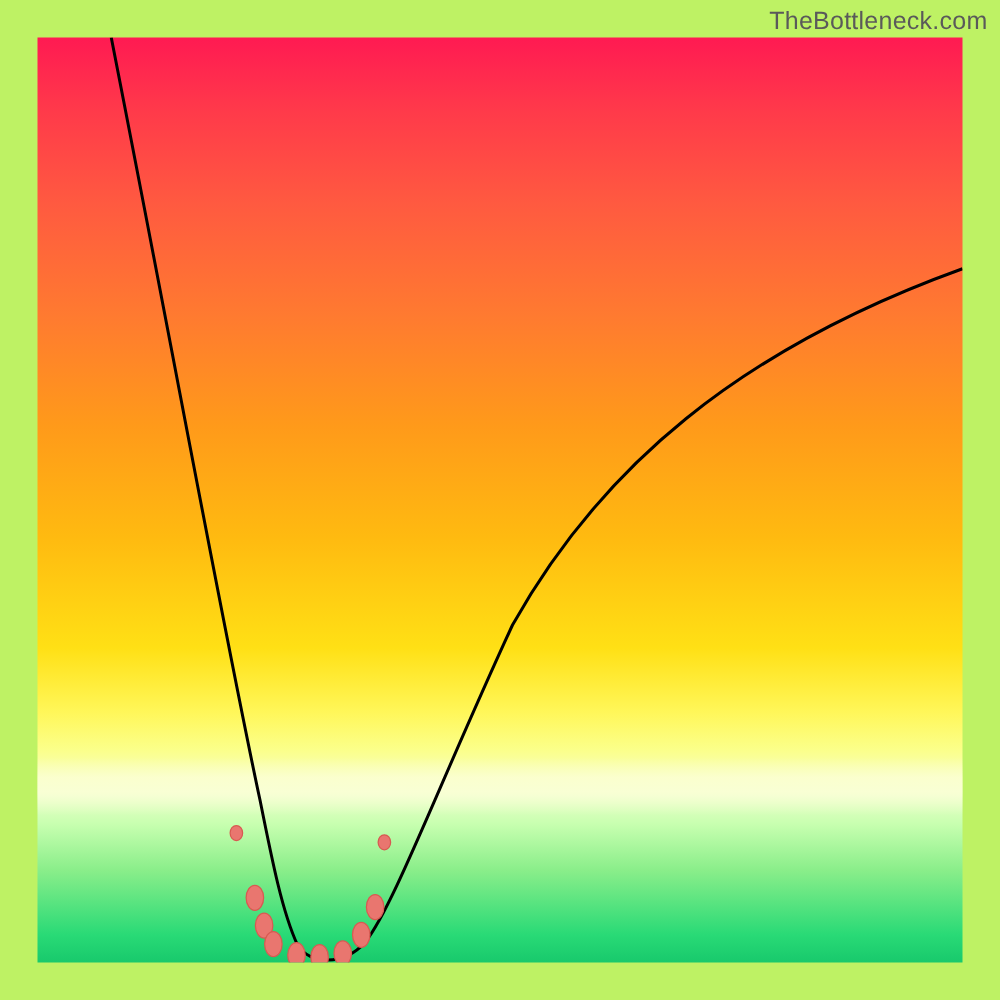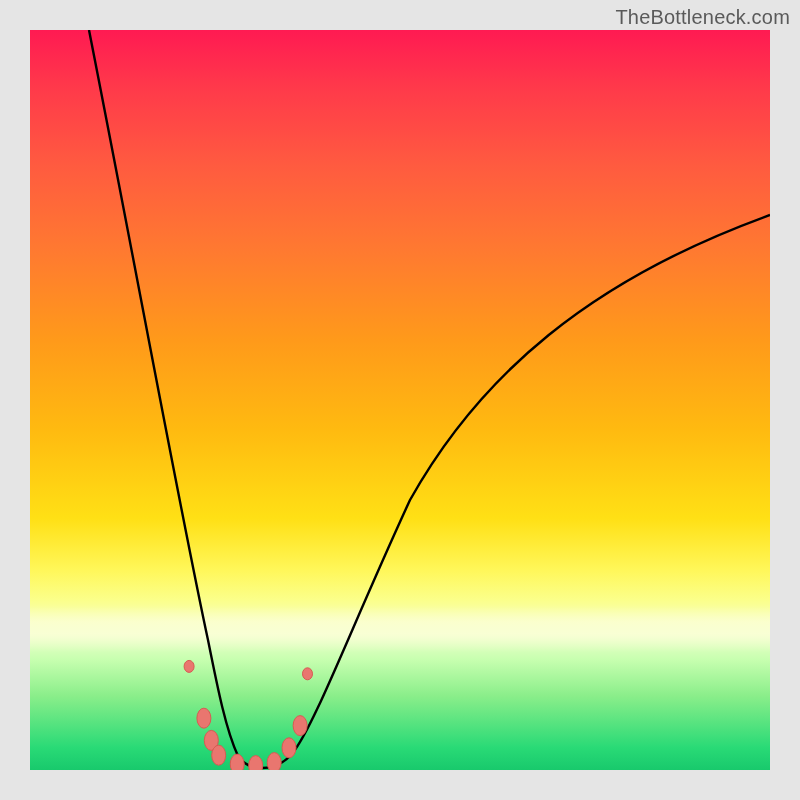"TheBottleneck.com" .frame { background: #e5e5e5 -> #bef264 }
